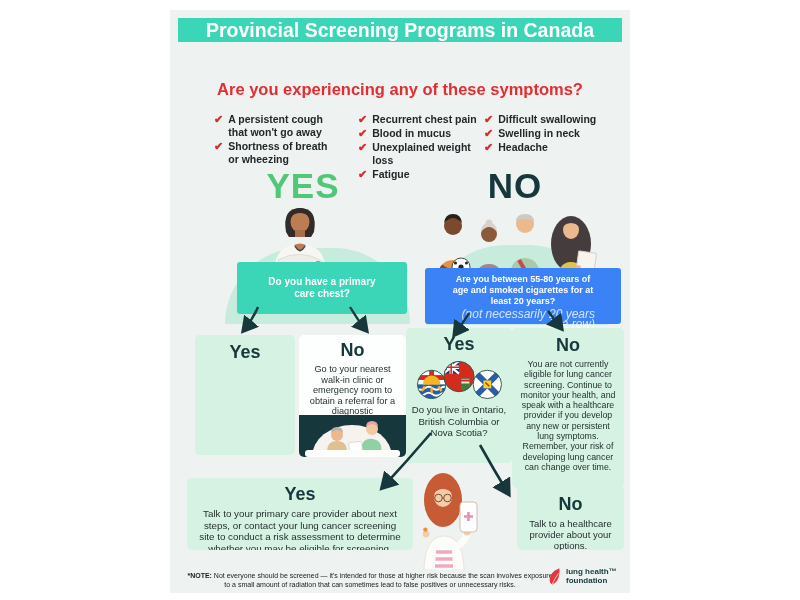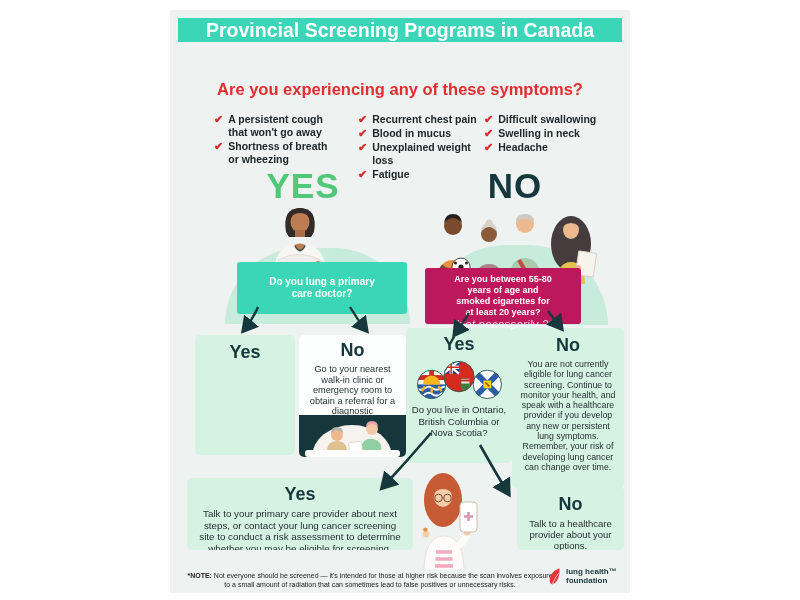"Do you lung a primary" span { text: lung a primary care doctor -> have a primary care chest }
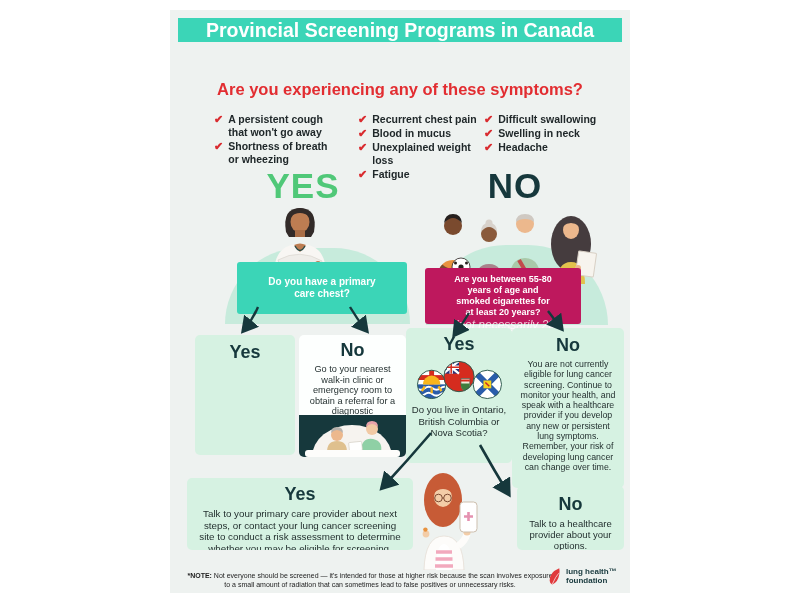"Are you between 55-80 years" .qbox2 { background: #be185d -> #3b82f6; width: 156px -> 196px }
